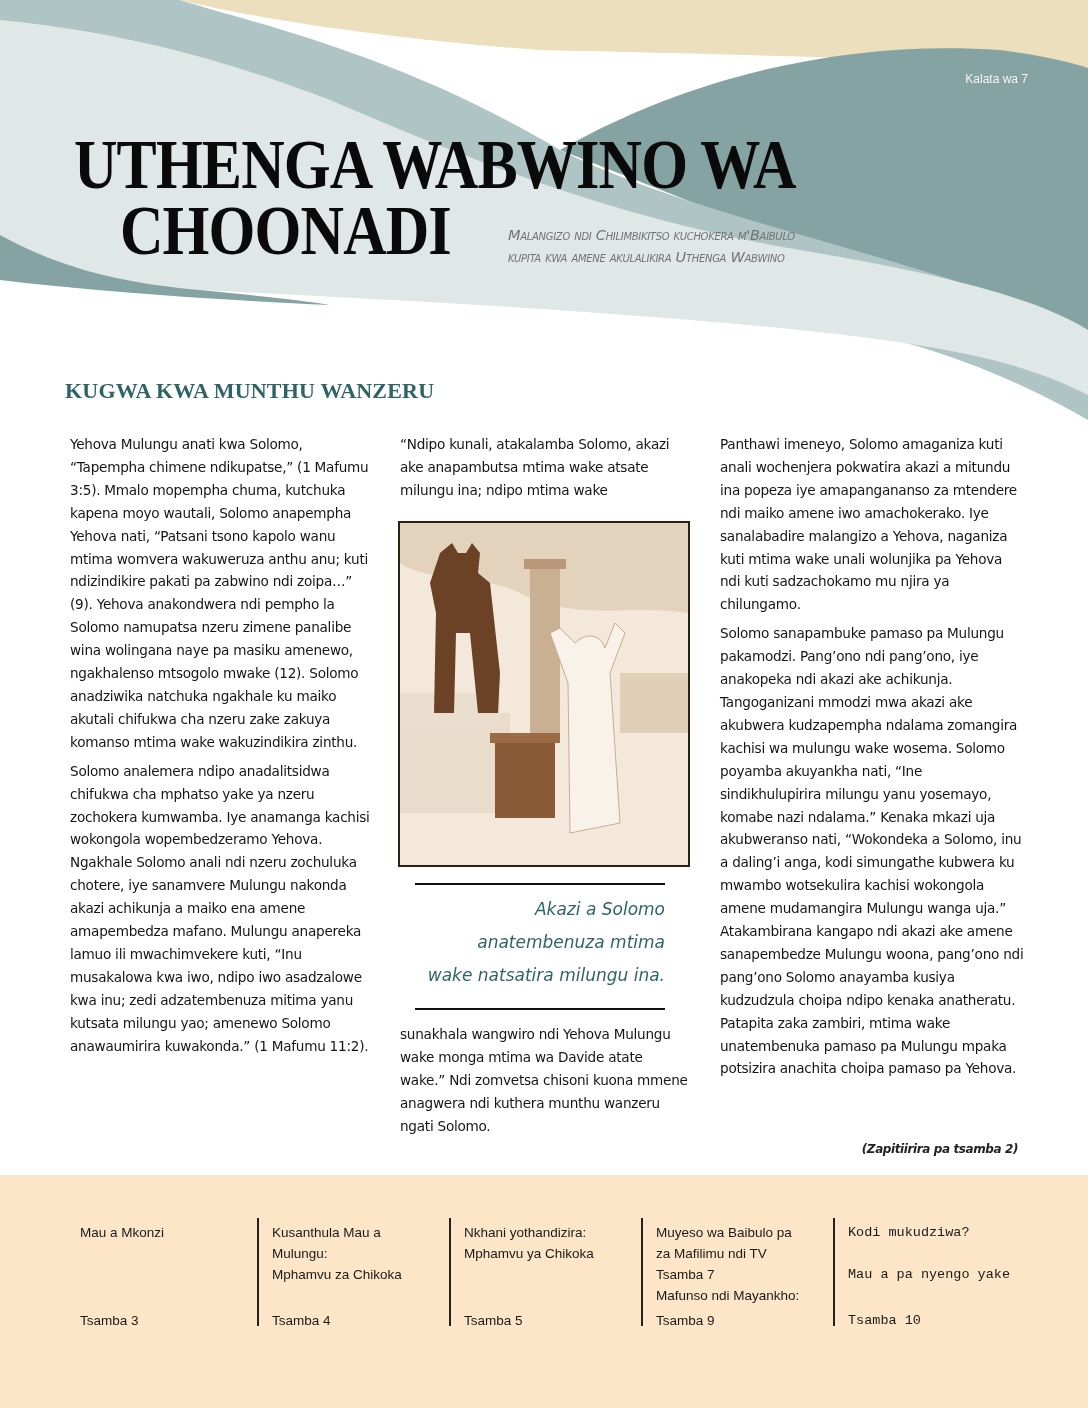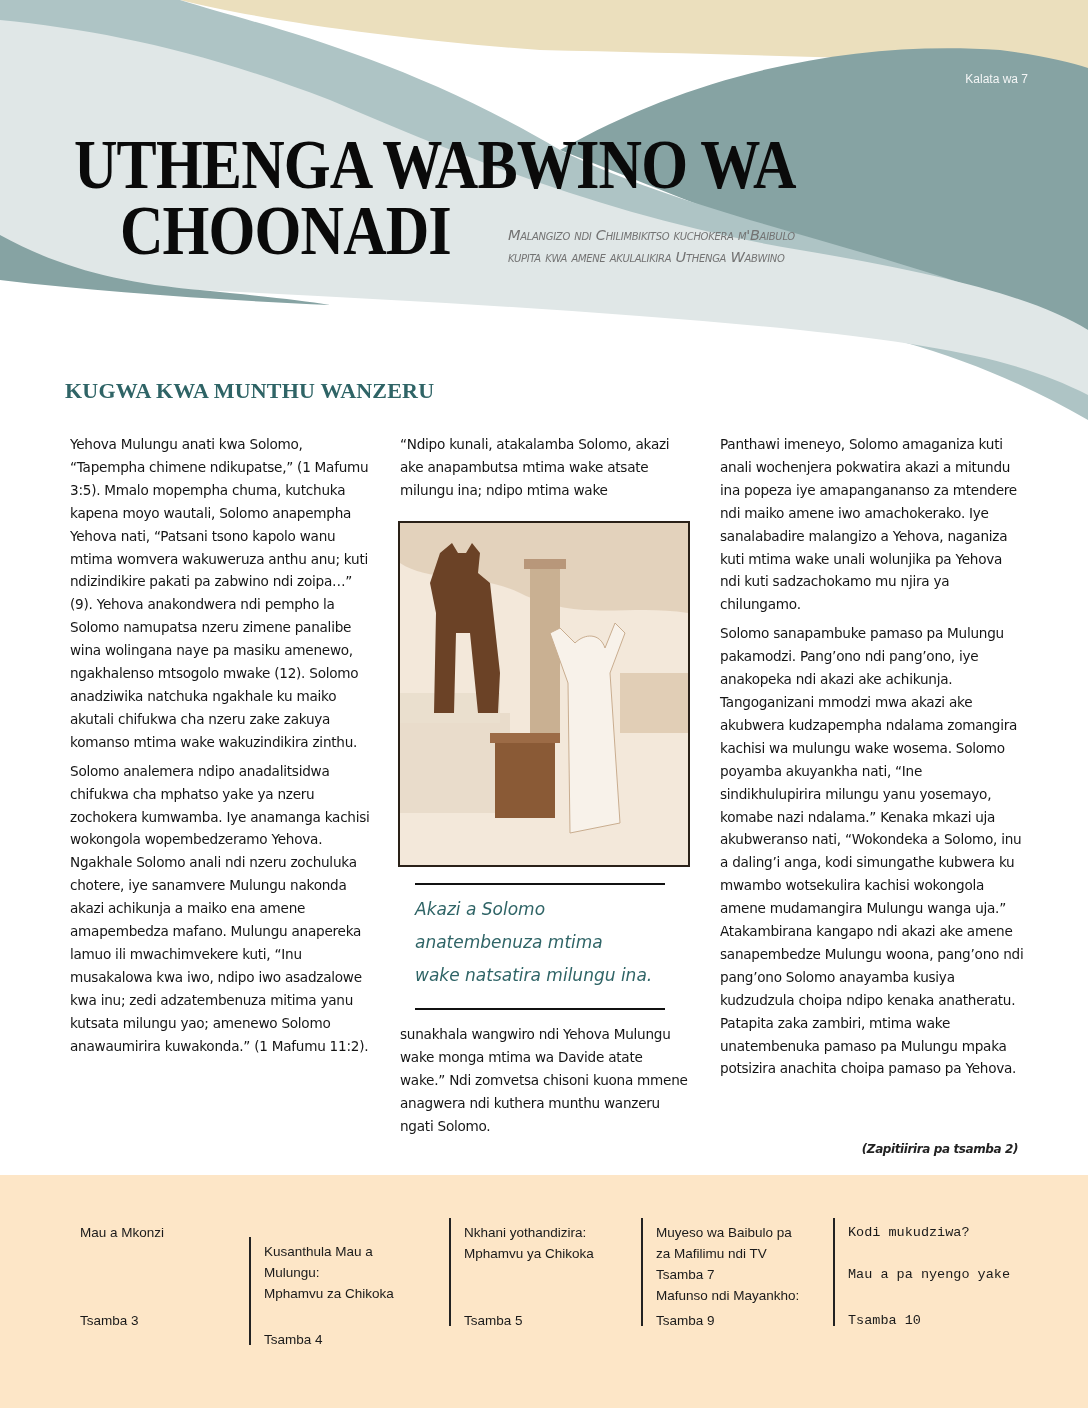"Akazi a Solomo" .pullquote .quote { text-align: left -> right }
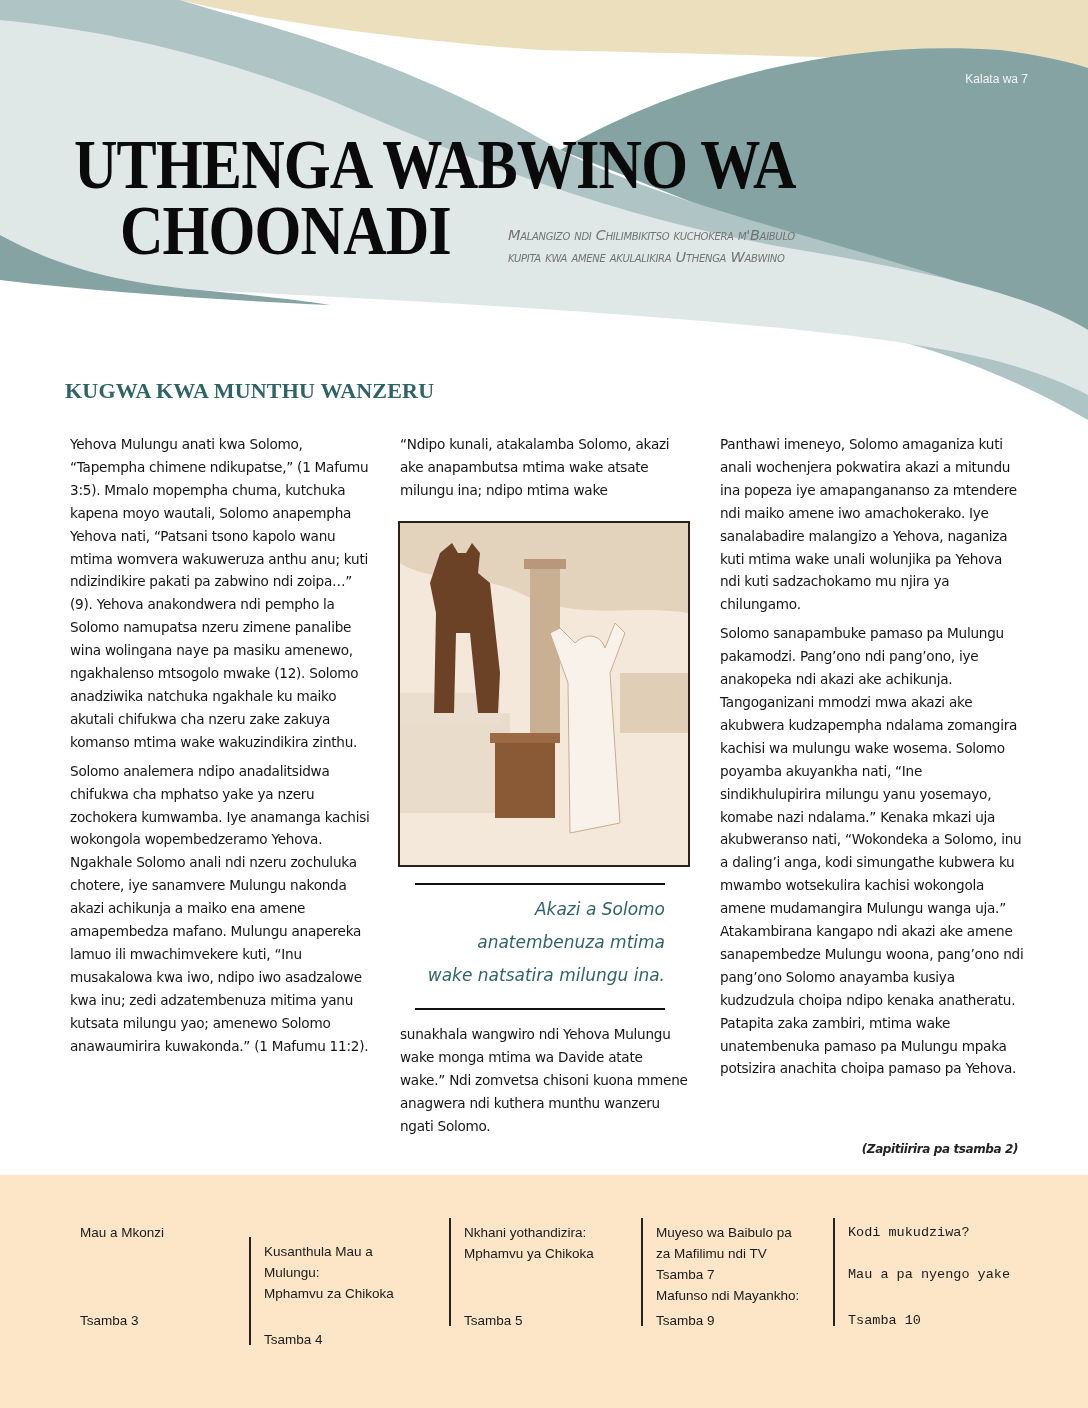"Kusanthula Mau a" div.toc { left: 249px -> 257px; margin-top: 19px -> none }
